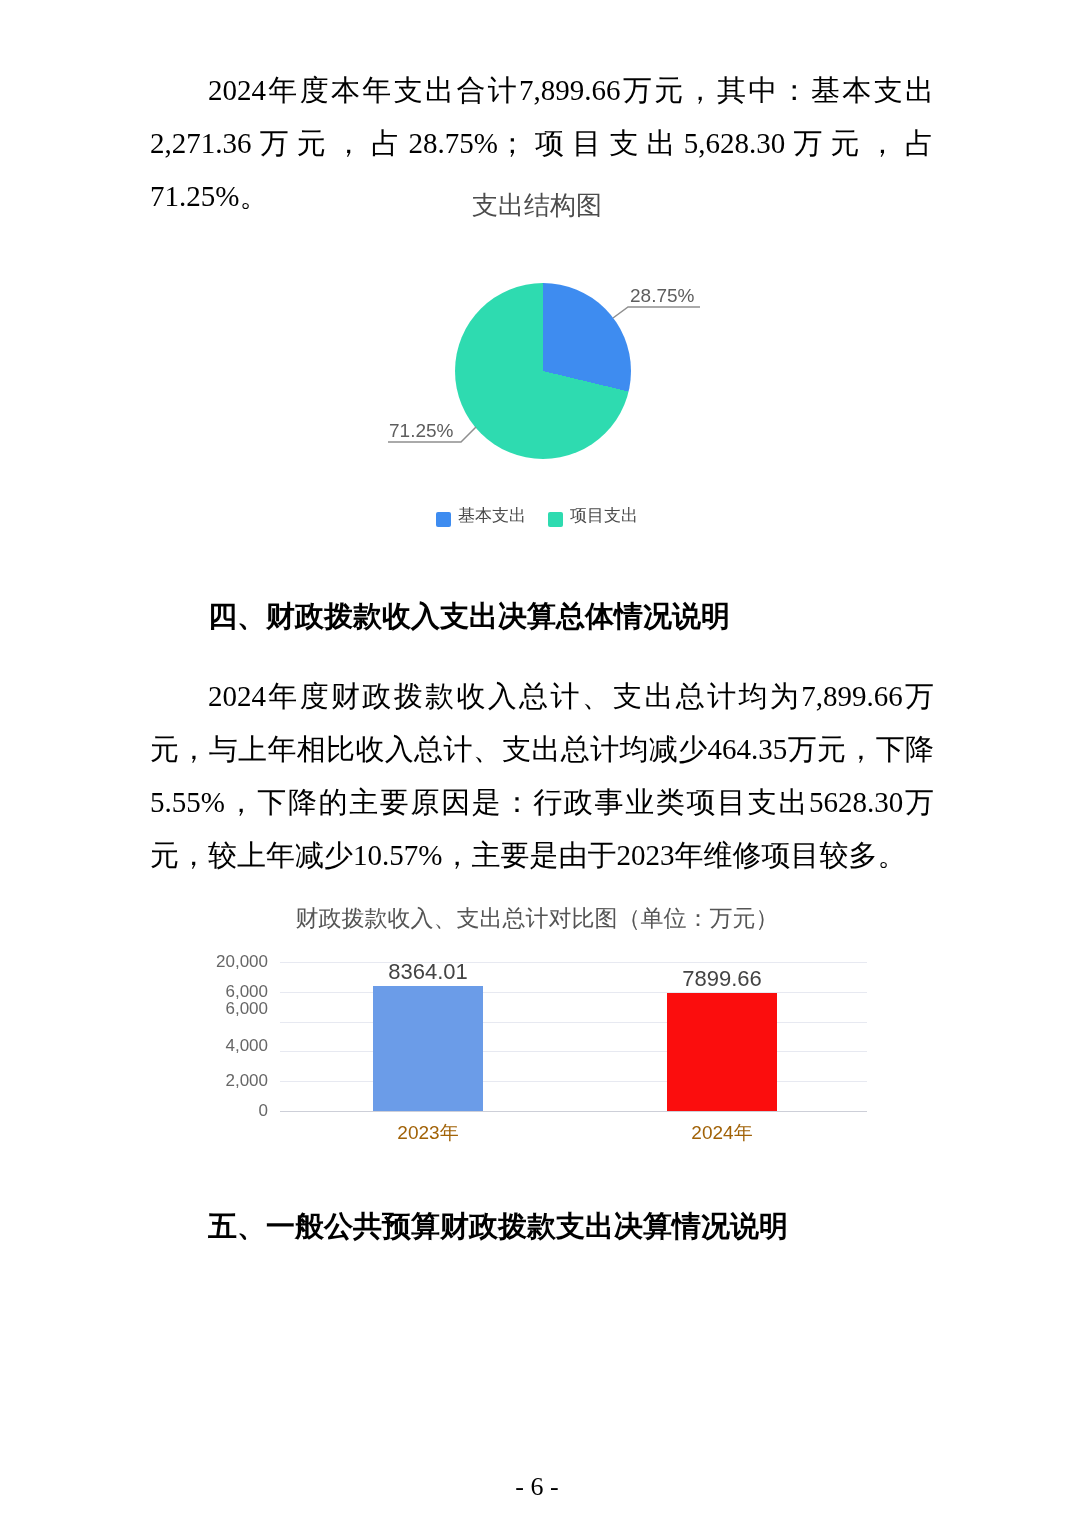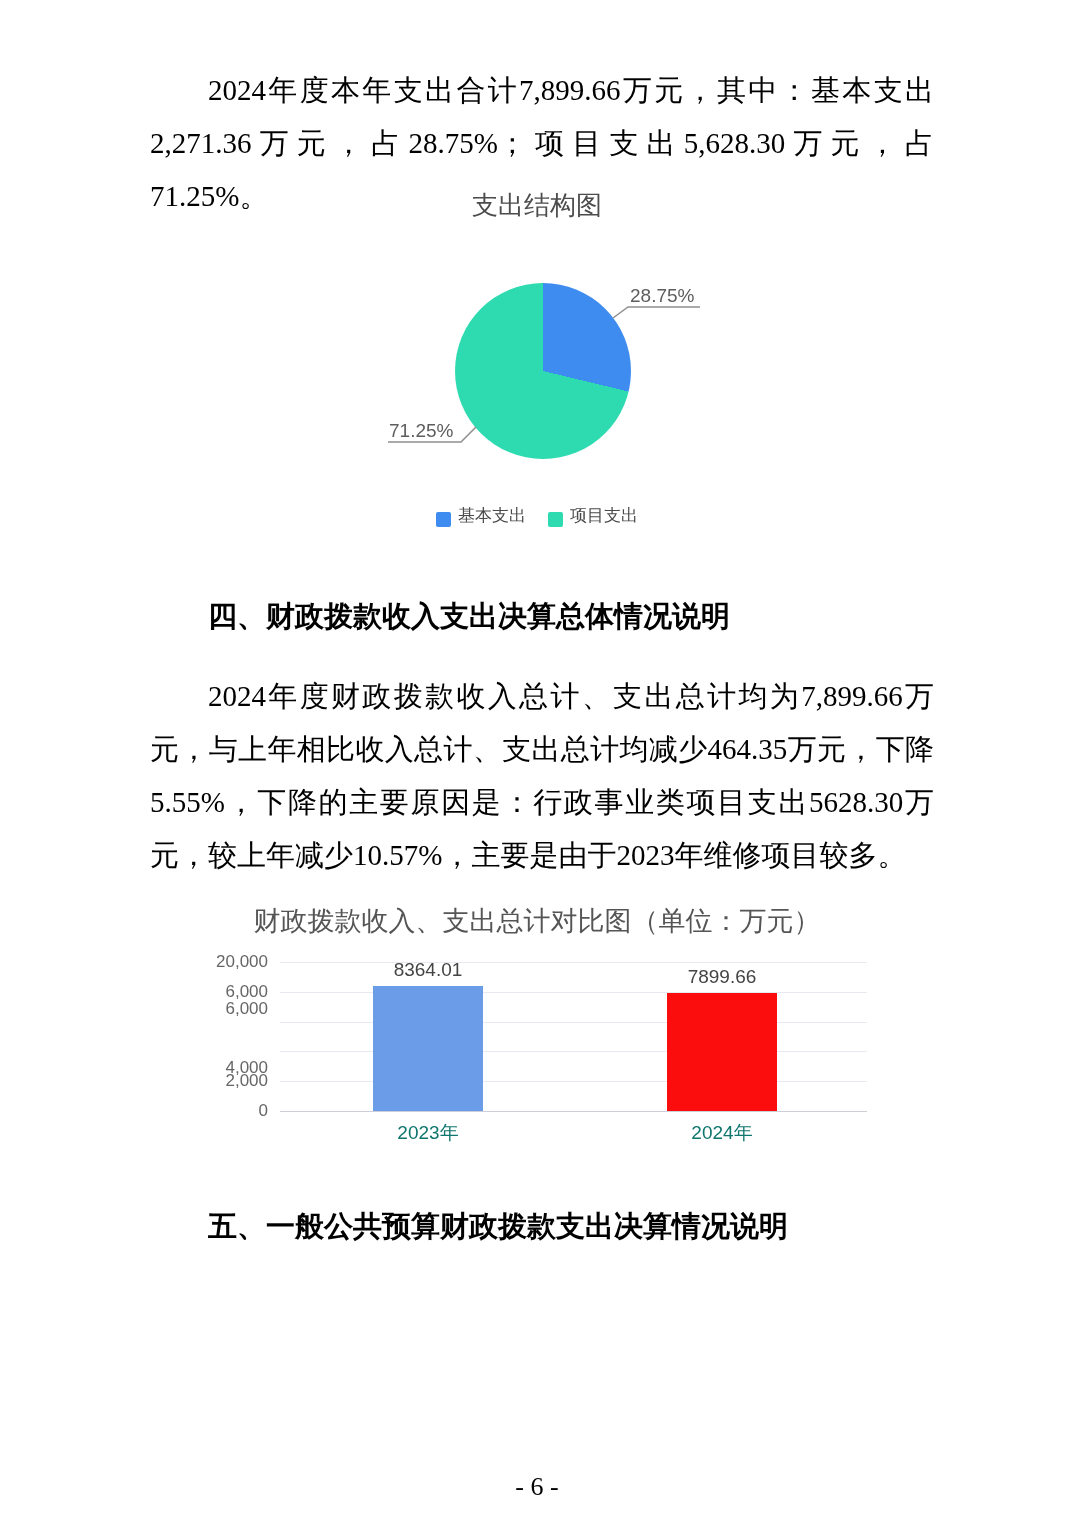"财政拨款收入、支出总计对比图（单位：万元）" .bar-title { font-size: 27px -> 23px }
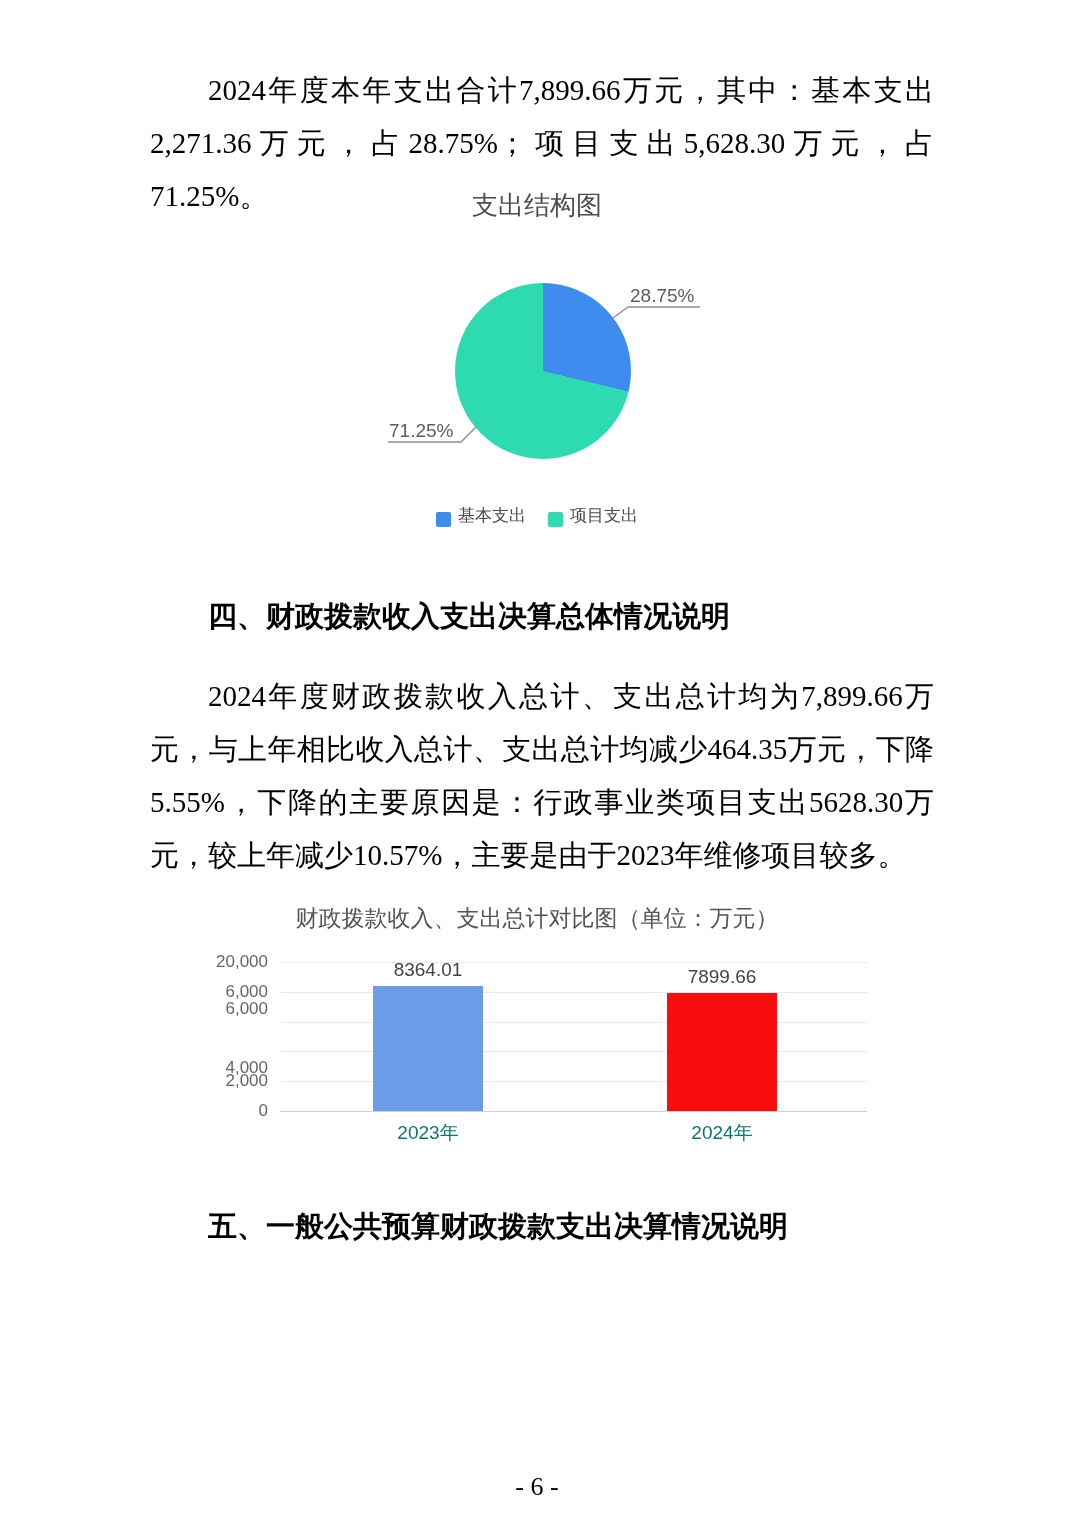"8364.01" .bar-value { font-size: 19px -> 22px }
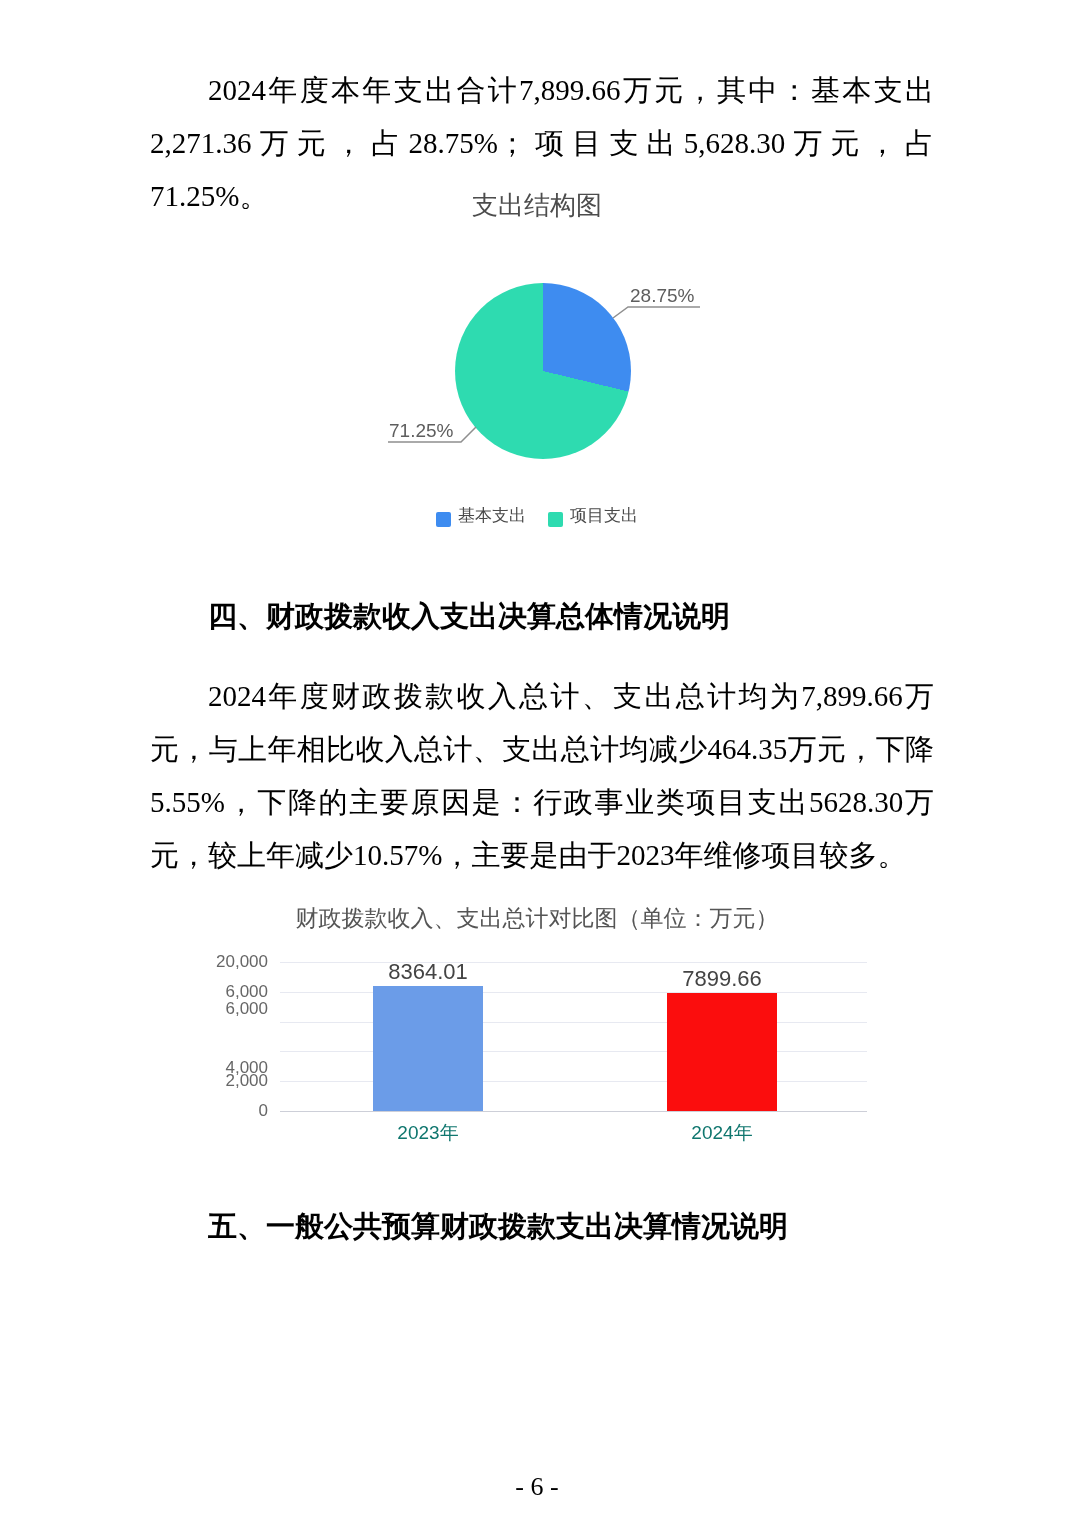"4,000" div.ytick { top: 95px -> 73px }
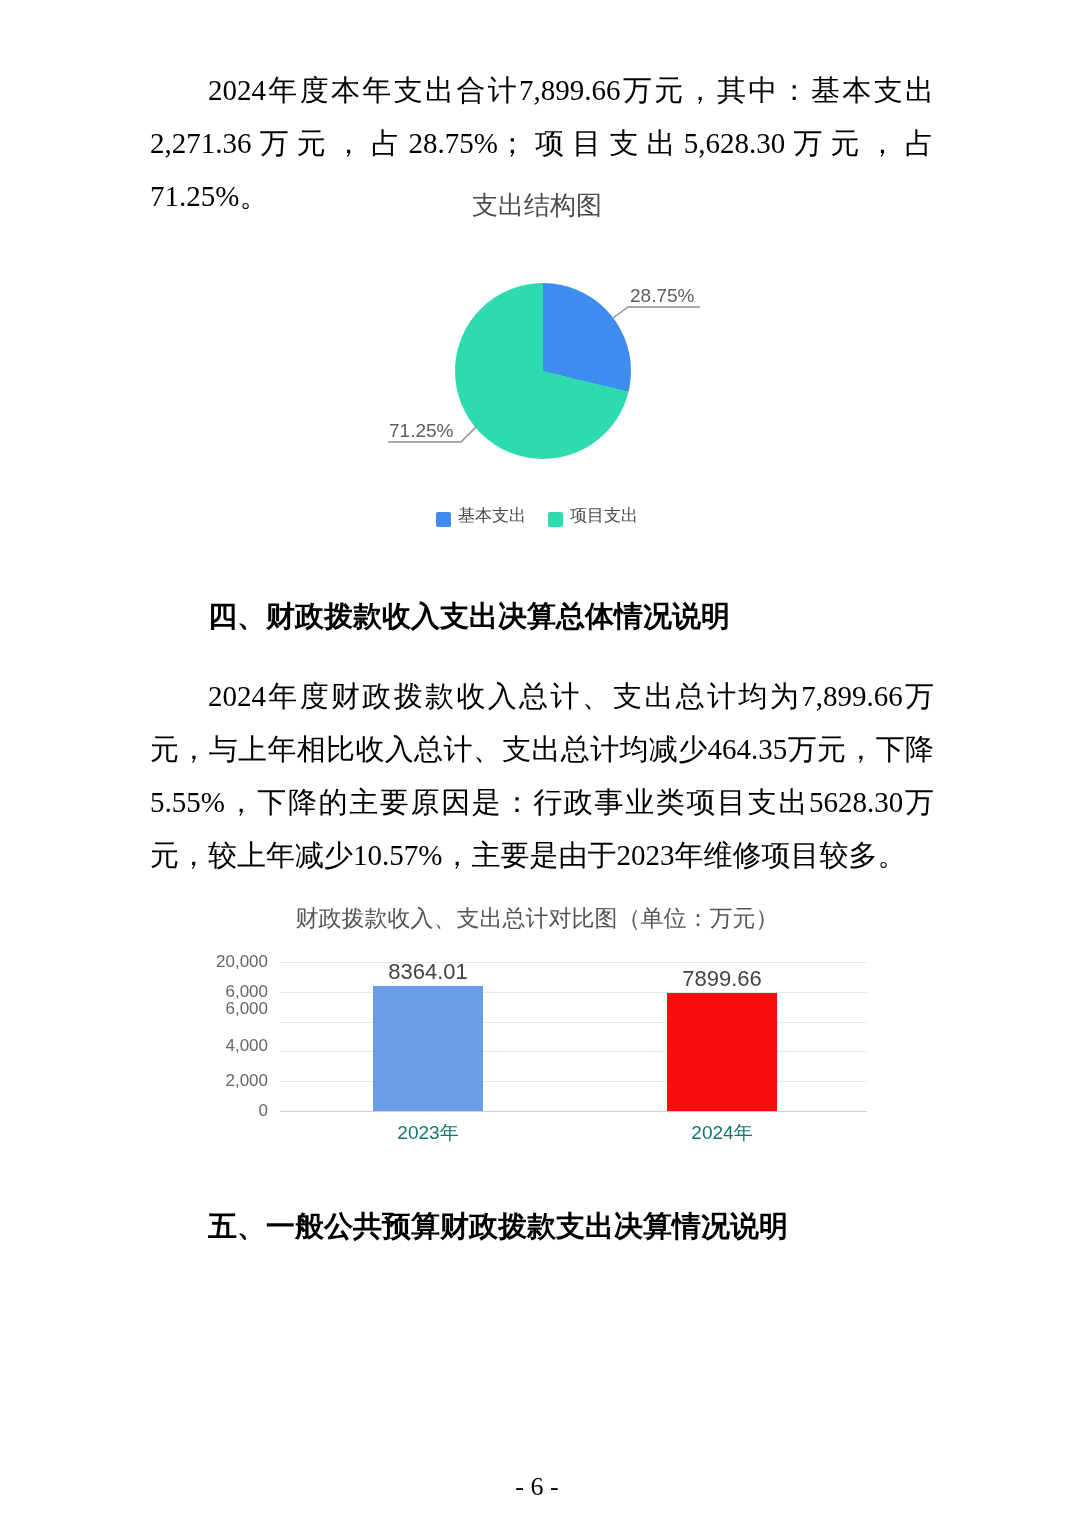"2023年" .xtick { color: #0f766e -> #a16207 }
